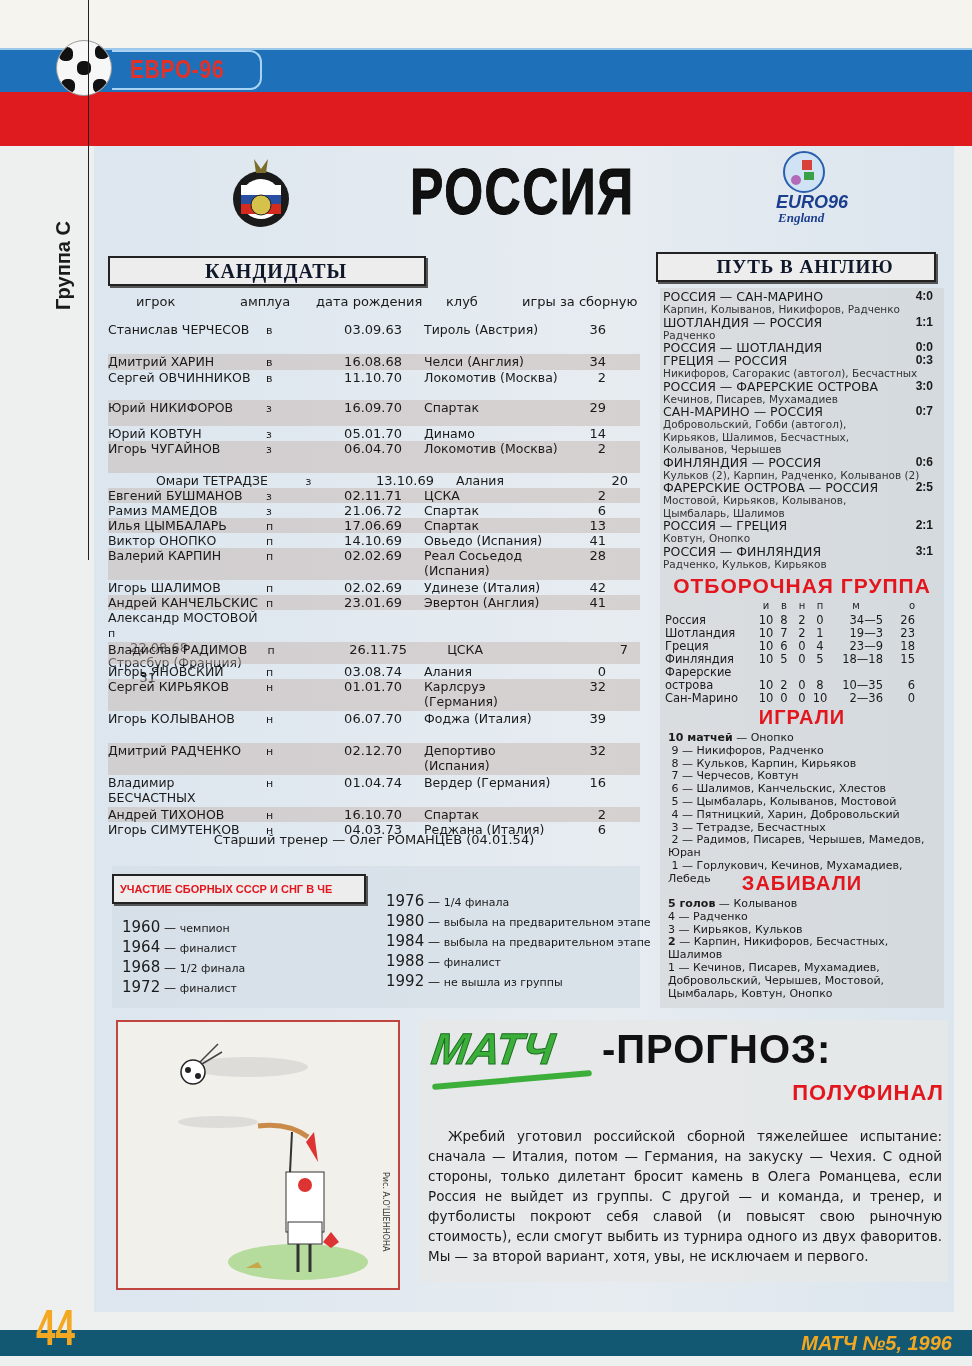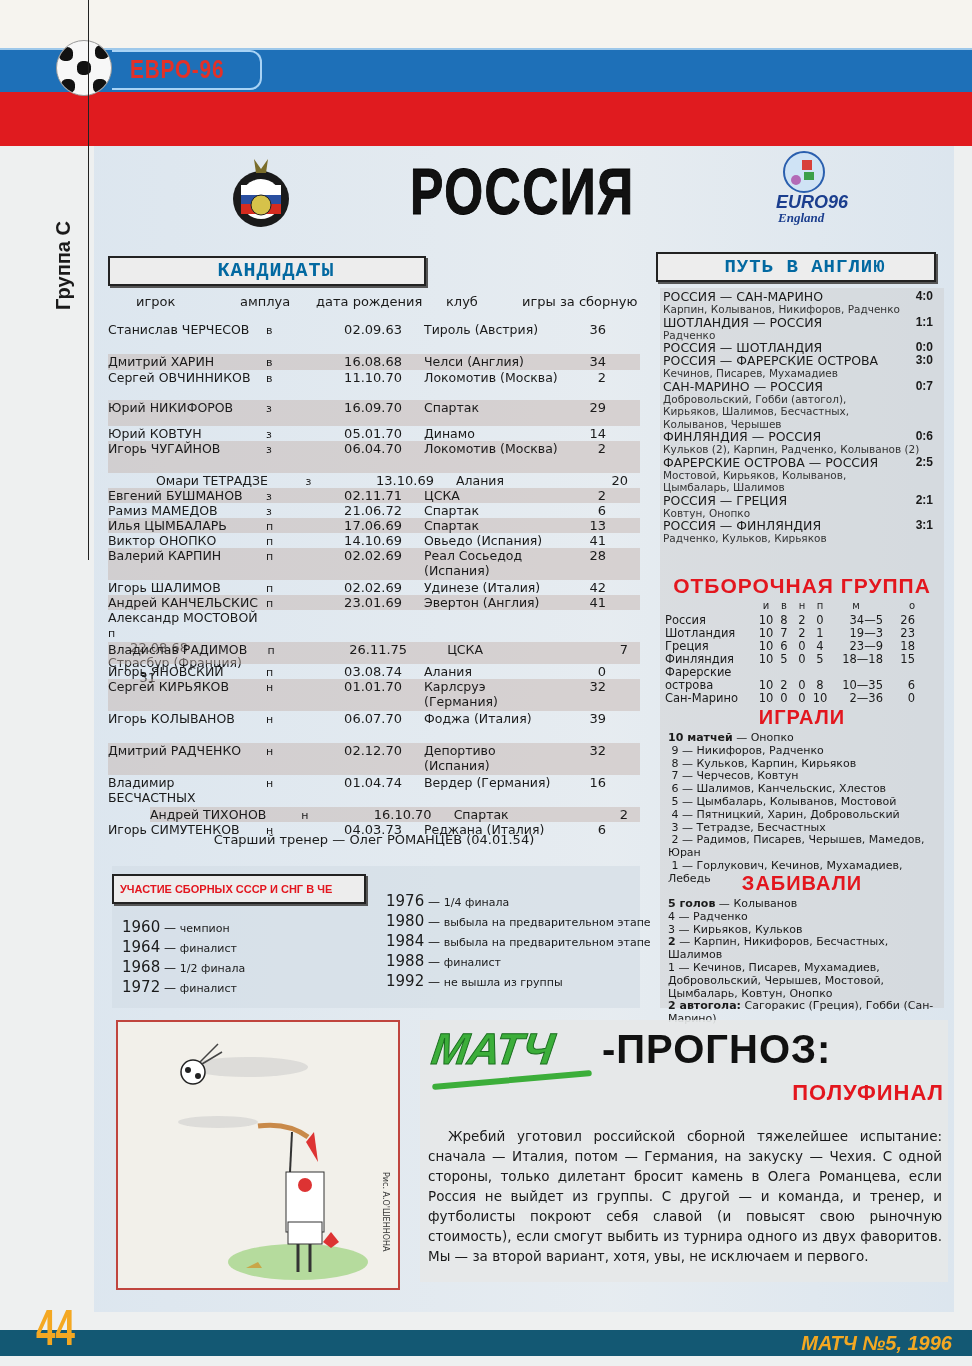"КАНДИДАТЫ" .section-box span { color: #0369a1 -> #0f172a; font-family: Liberation Mono, monospace -> Liberation Serif, serif }
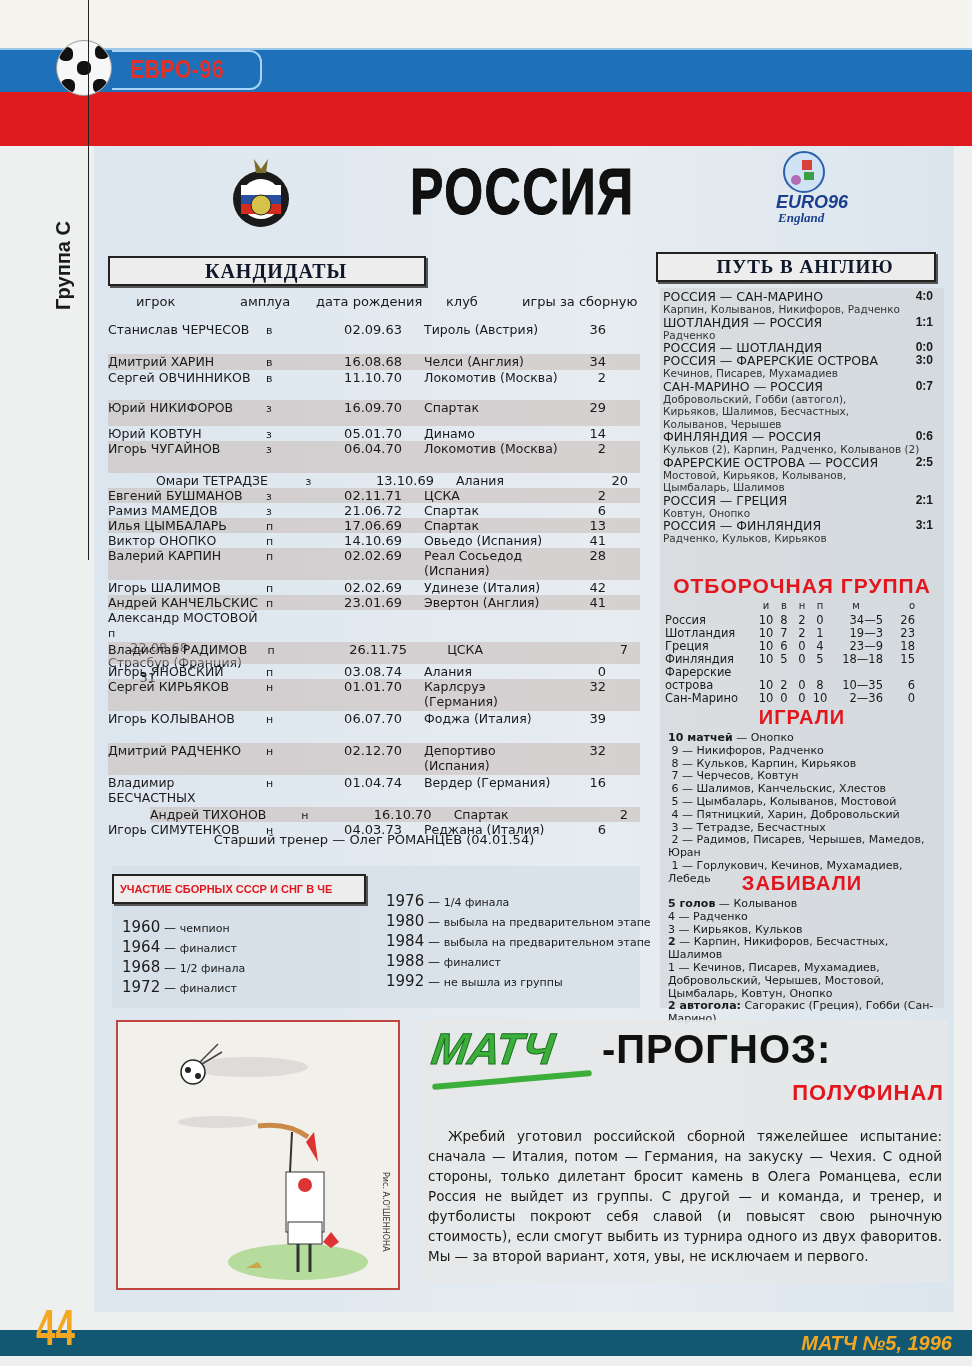"02.09.63" span.c-date { text: 02.09.63 -> 03.09.63 }
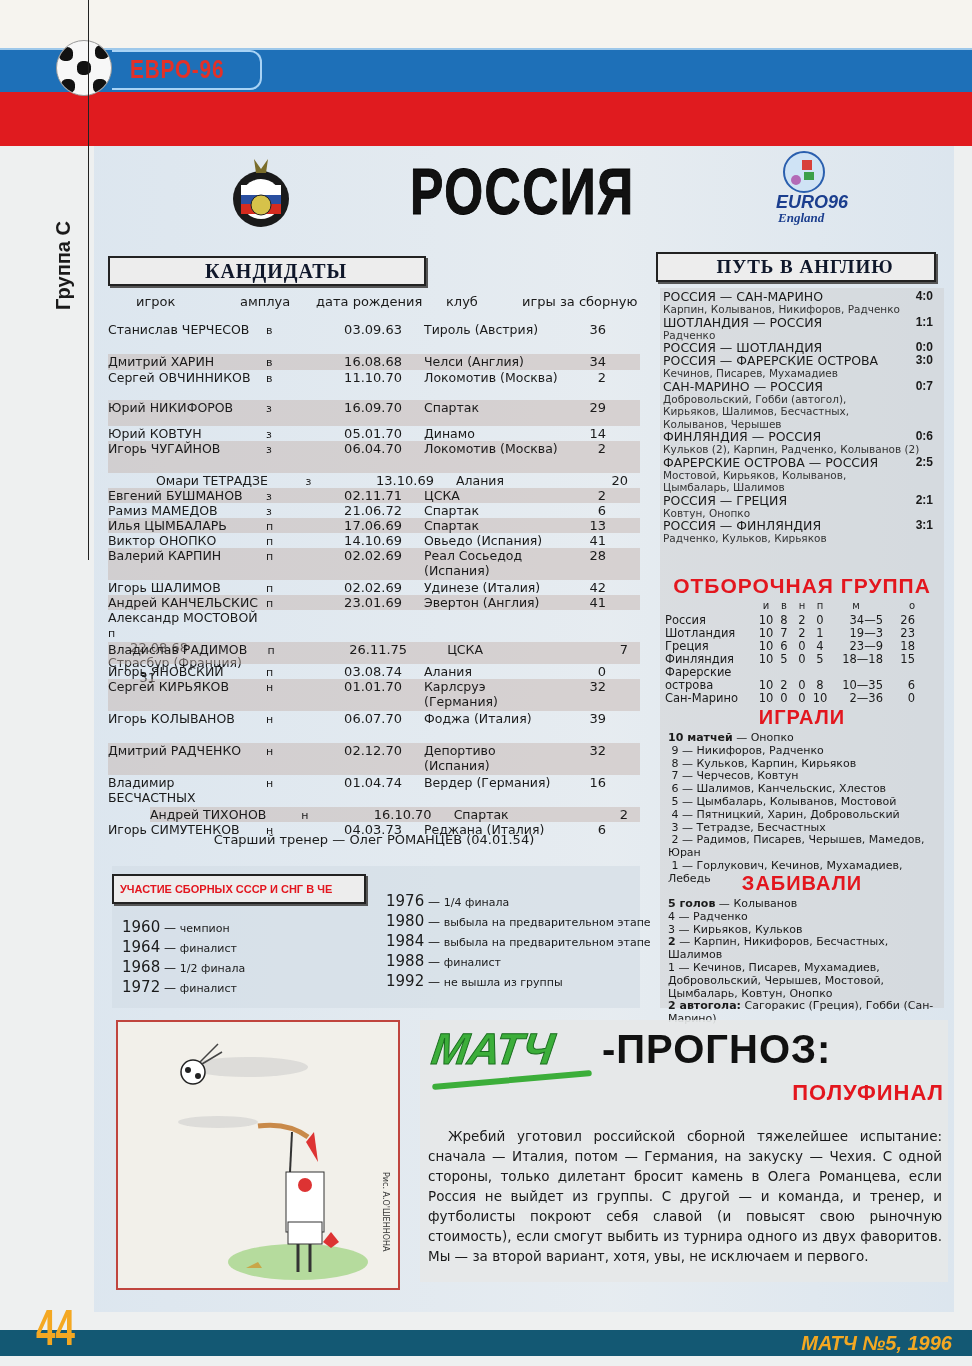"ГРЕЦИЯ — РОССИЯ" div { html: none -> <div> <div> <span>ГРЕЦИЯ — РОССИЯ</span> <span>0:3</span> </div> <div>Никифоров, Сагоракис (автогол), Бесчастных</div> </div> }
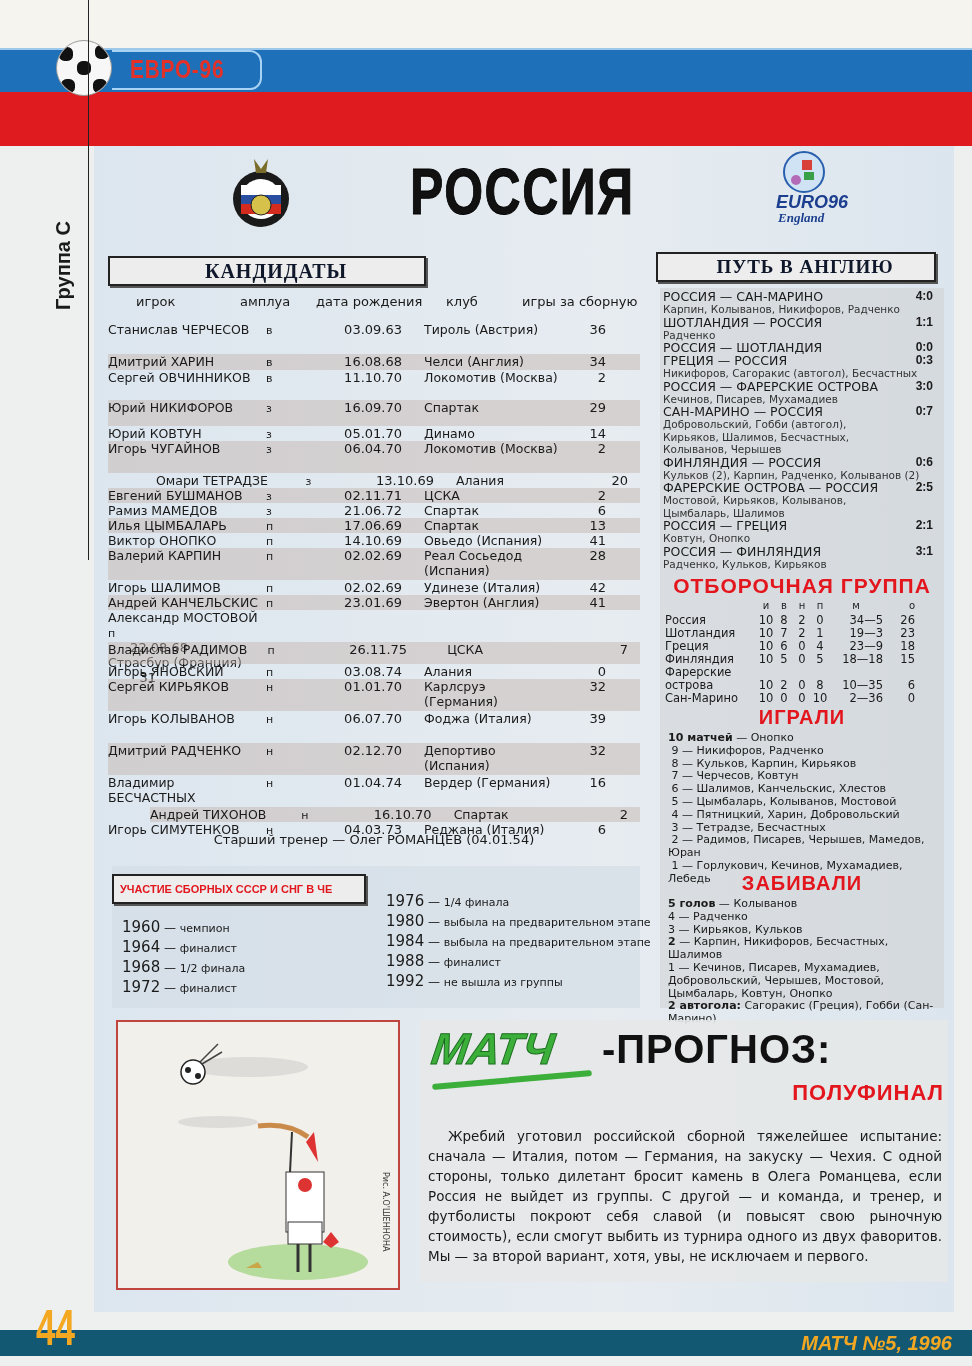"Андрей ТИХОНОВ" div.crow { margin-left: 42px -> none }
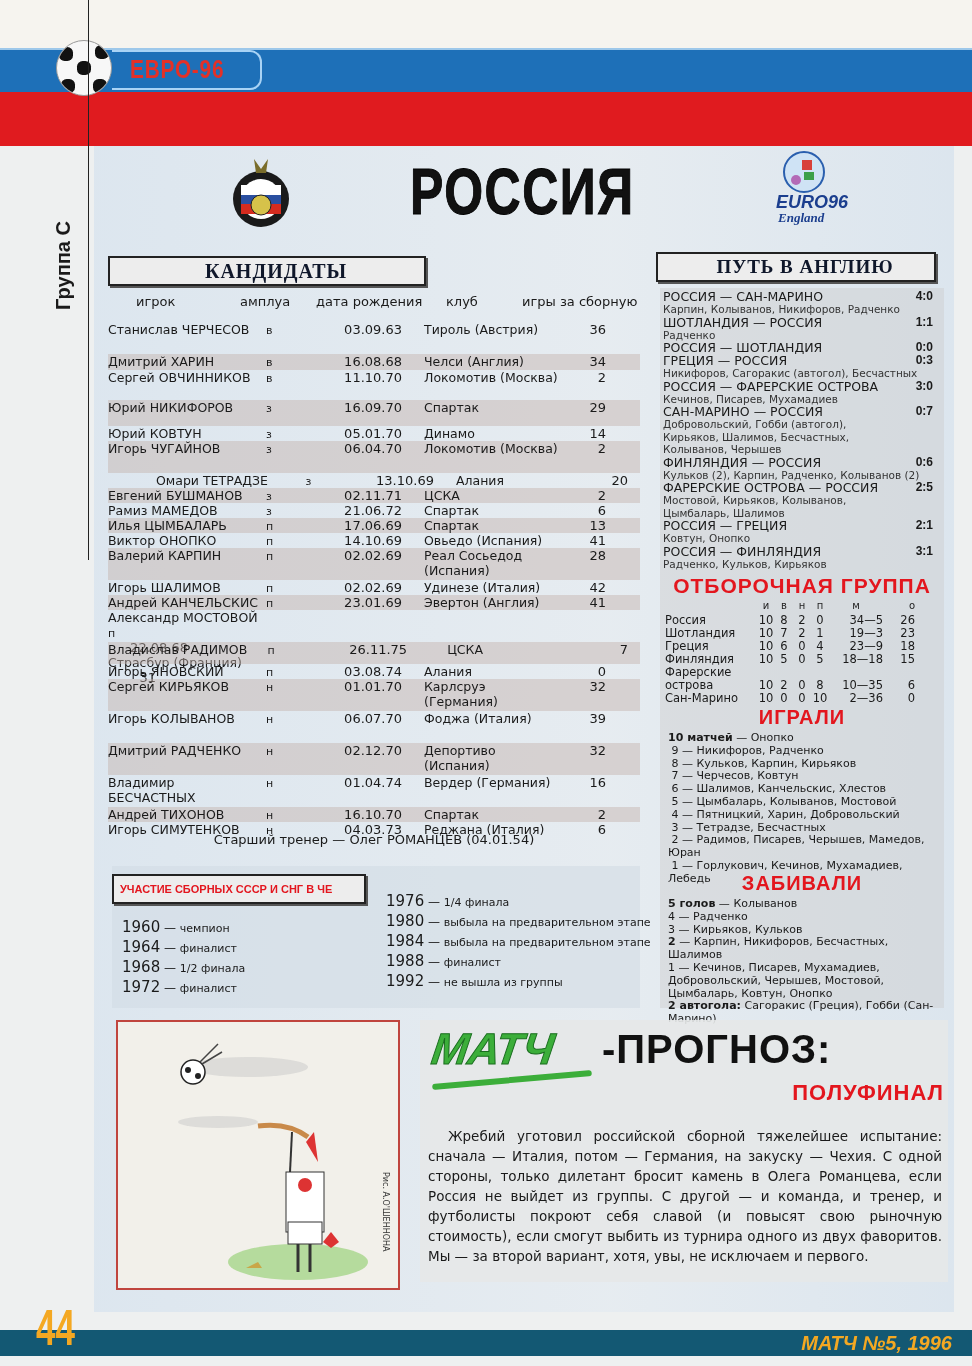"2 автогола: Сагоракис (Греция), Гобби" div { html: <div><b>2 автогола:</b> <span>Сагоракис (Греция), Гобби (Сан-Марино)</span></div> -> none }
